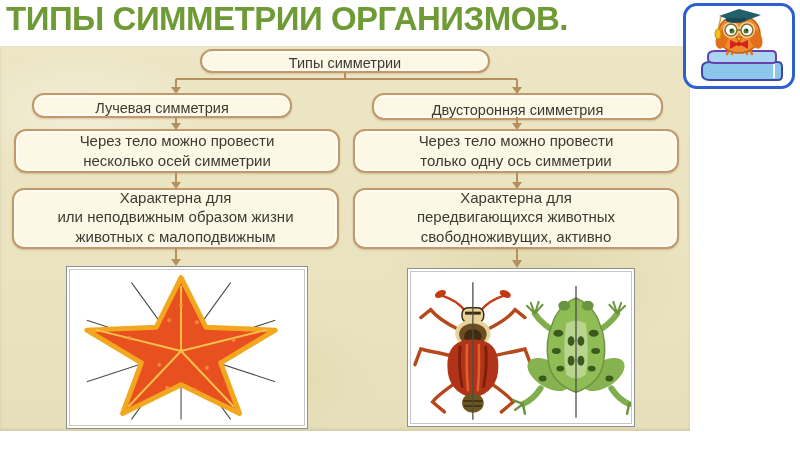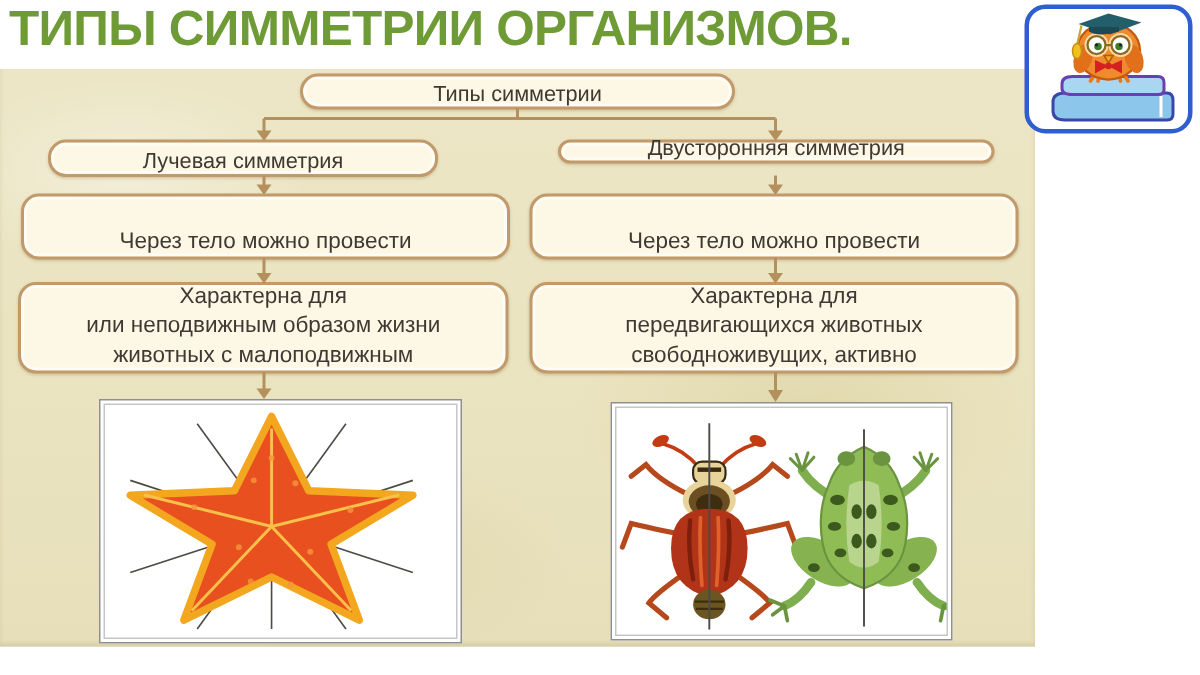"Двусторонняя симметрия" #box-l2r { height: 16px -> 27px }
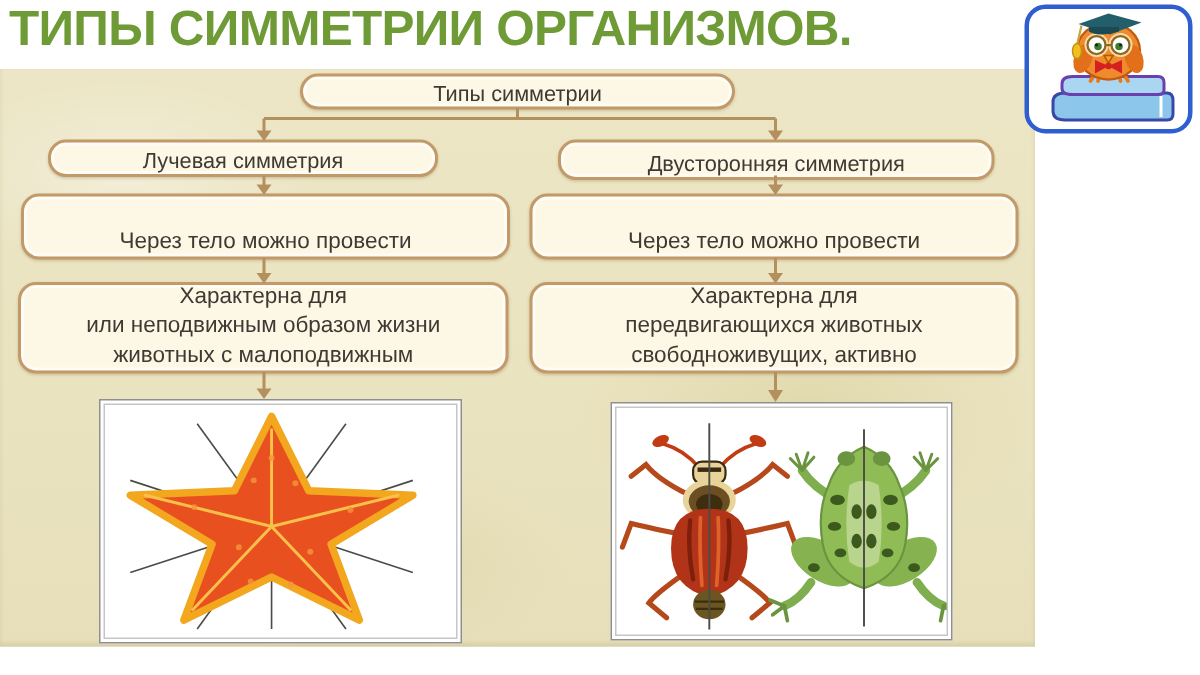"несколько осей симметрии" span.ln { html: none -> <span>несколько осей симметрии</span> }
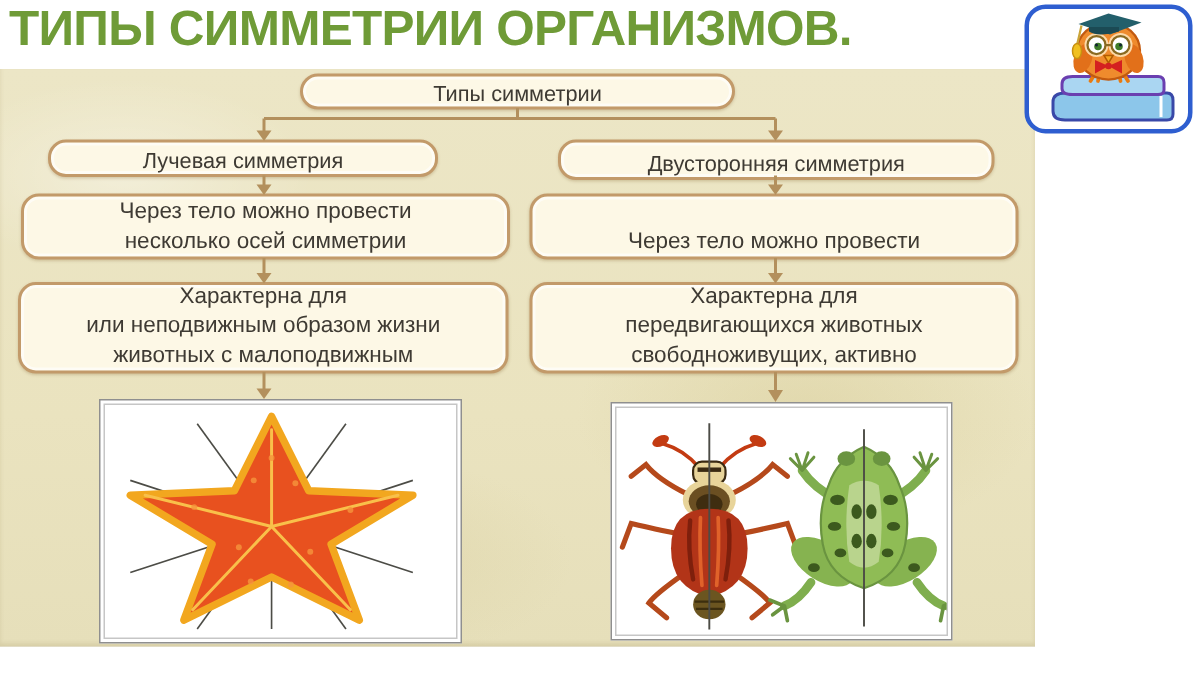"только одну ось симметрии" span.ln { html: none -> <span>только одну ось симметрии</span> }
